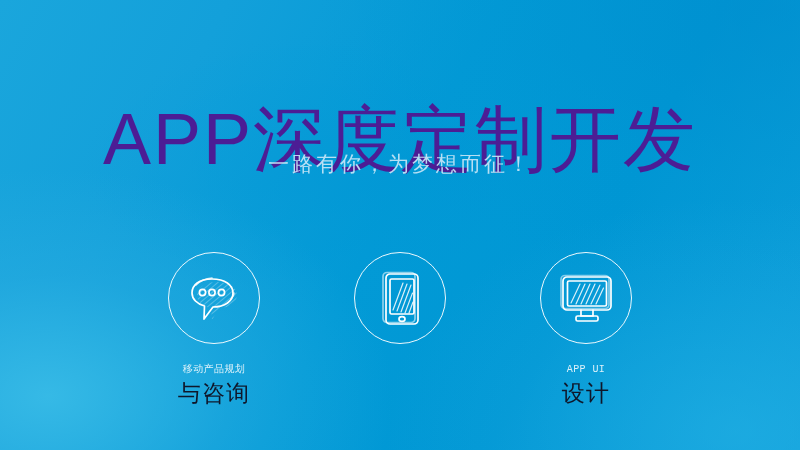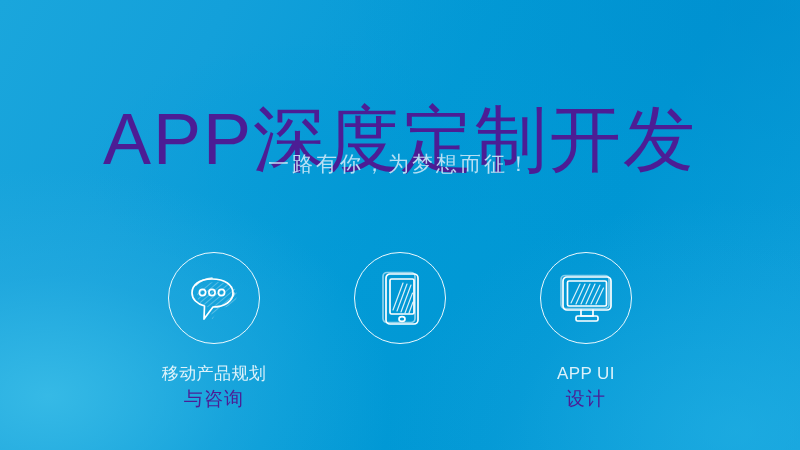"移动产品规划" .label-top { font-family: none -> Liberation Mono, monospace; font-size: 17px -> 10px }
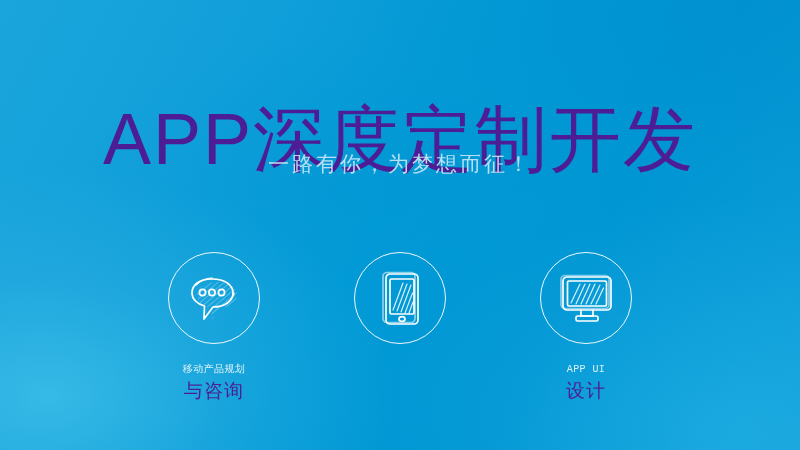"与咨询" .label-bottom { color: #4c1d95 -> #0f172a; font-size: 19px -> 23px }
